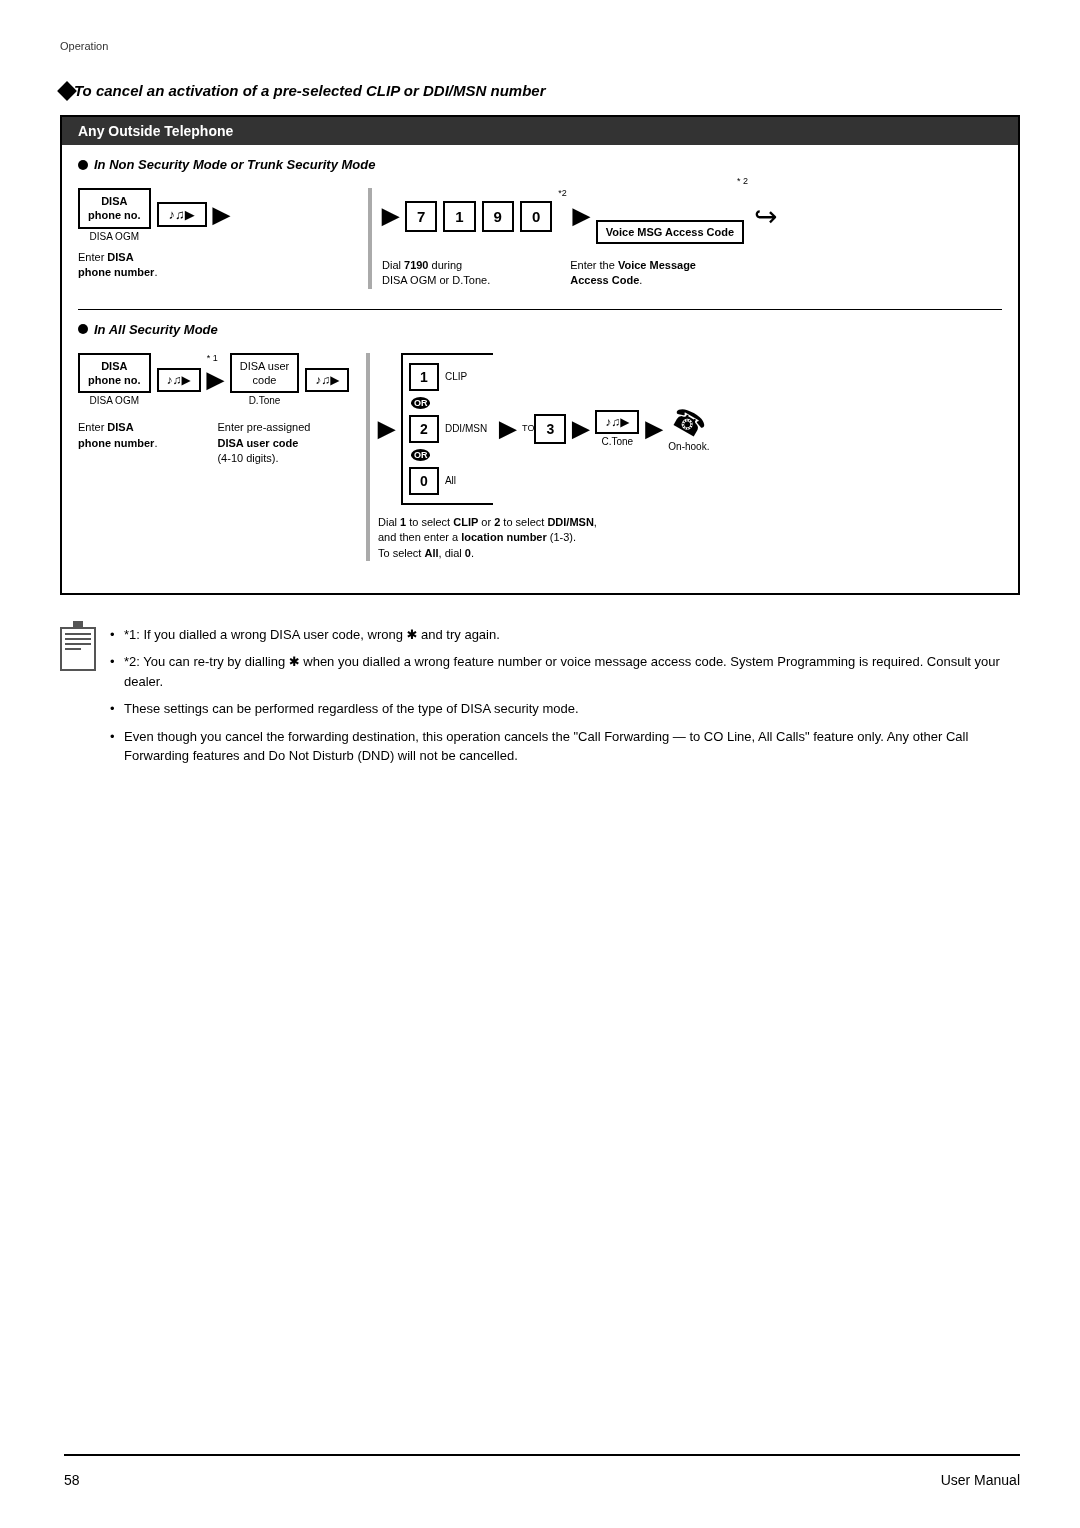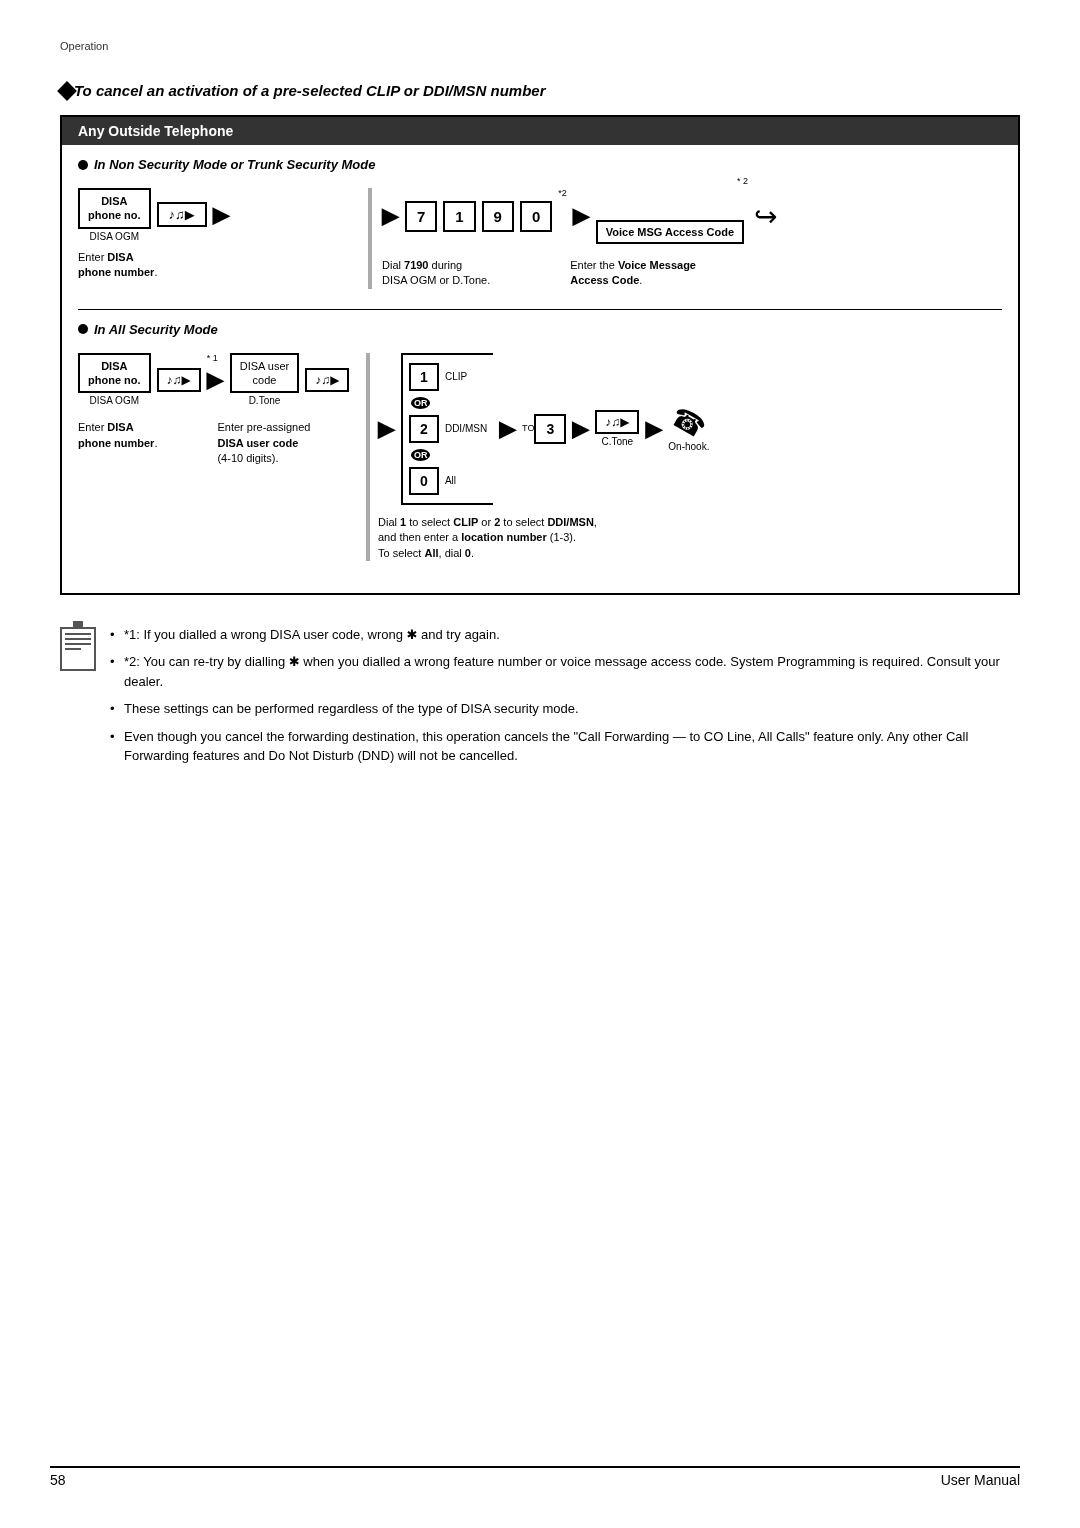"58" .bottom-footer { left: 50px -> 64px; padding-top: 4px -> 16px }
